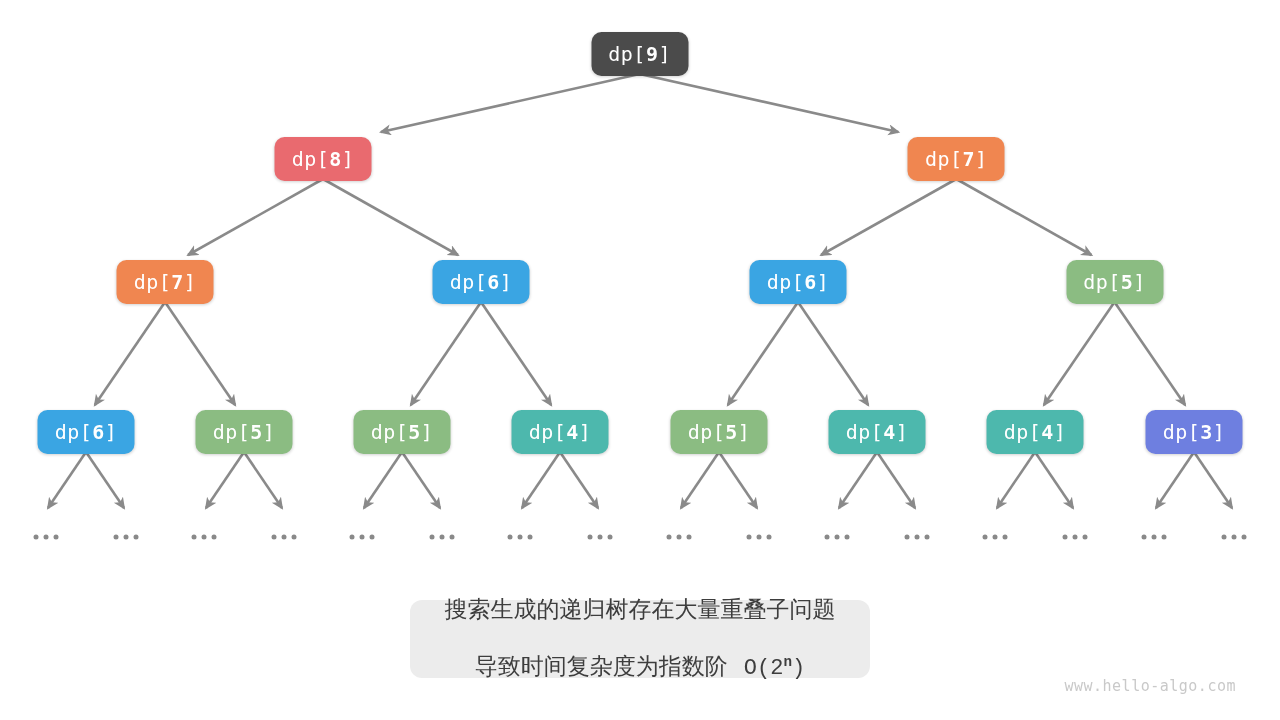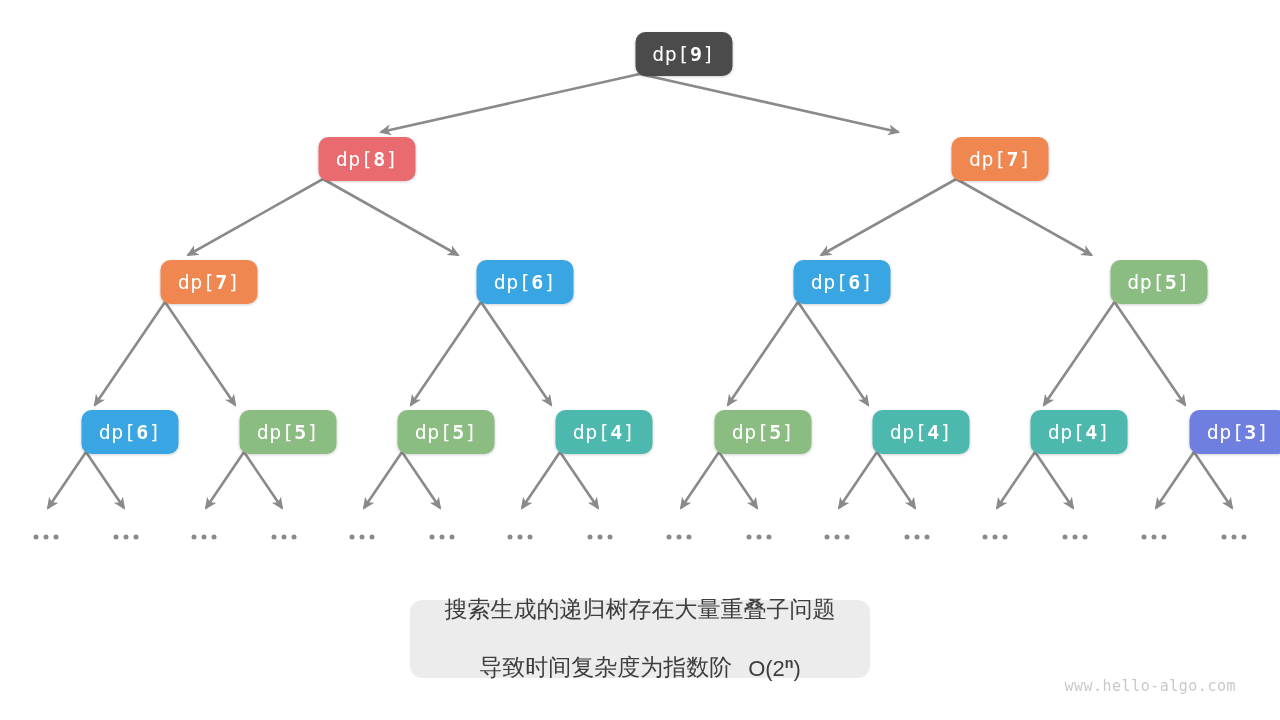"dp[" .node { margin-left: 44px -> none }
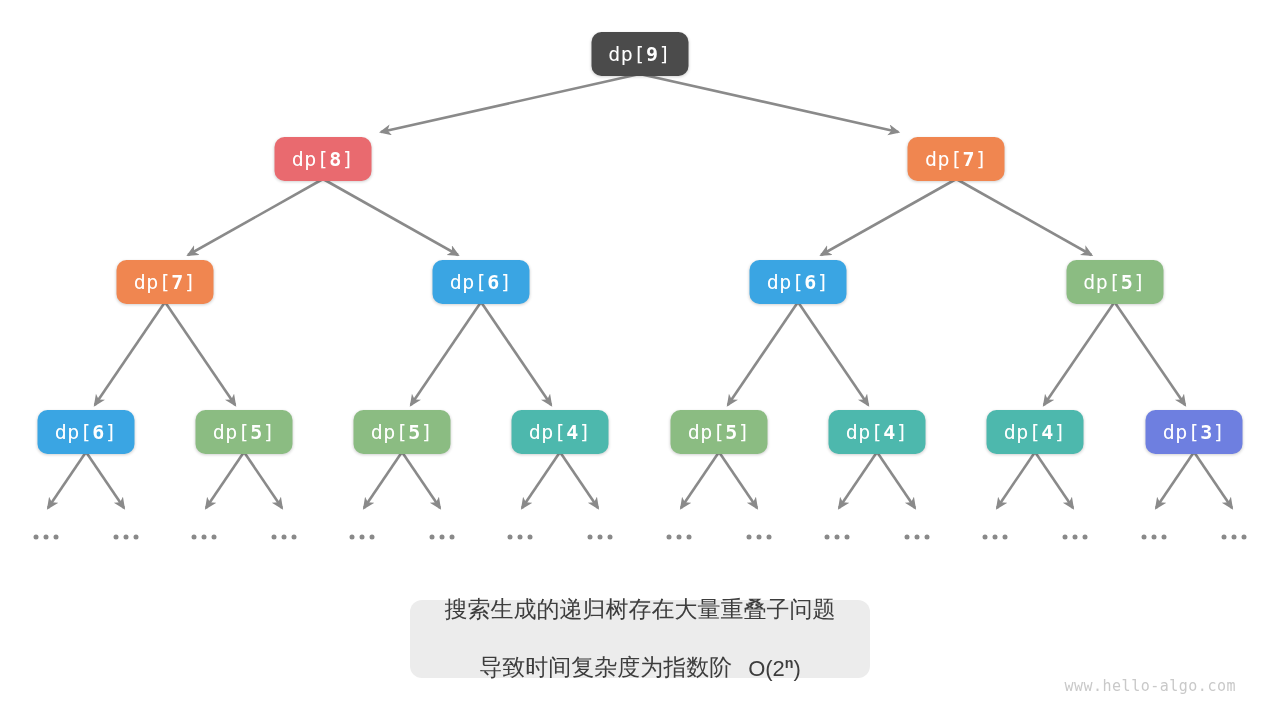"O(2n)" .formula { font-family: Liberation Sans, sans-serif -> Liberation Mono, monospace }
